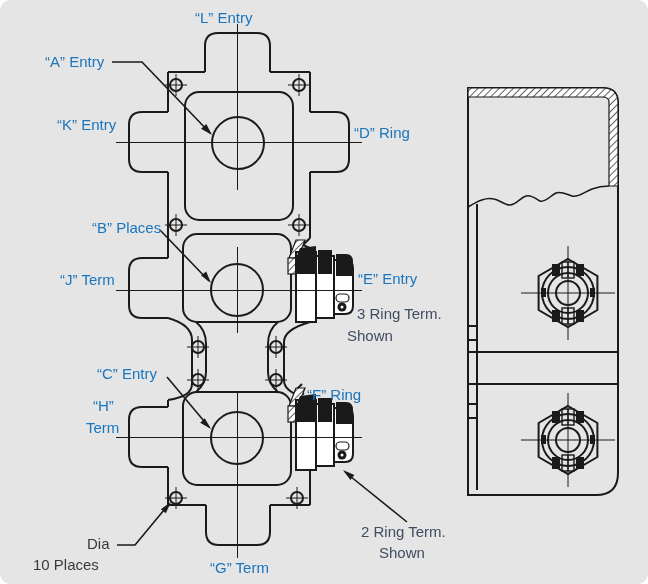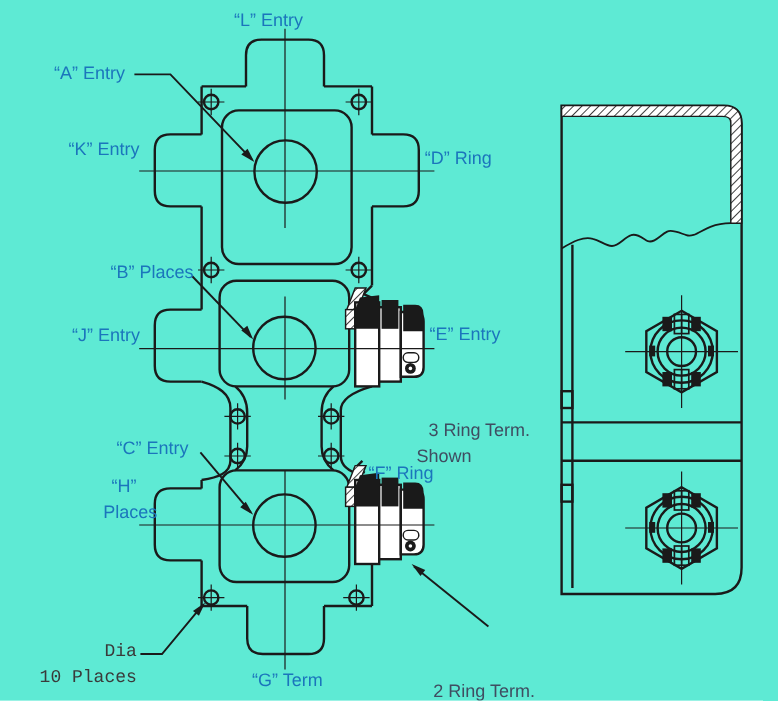"“L” Entry" div { background: #5eead4 -> #e5e5e5; border-radius: none -> 11px }
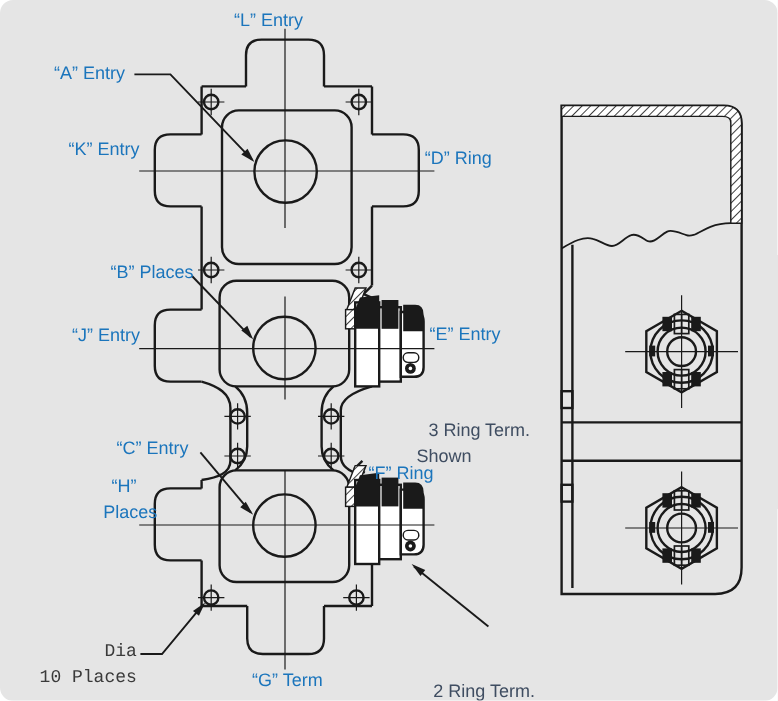"“J” Entry" div.label { text: Entry -> Term }
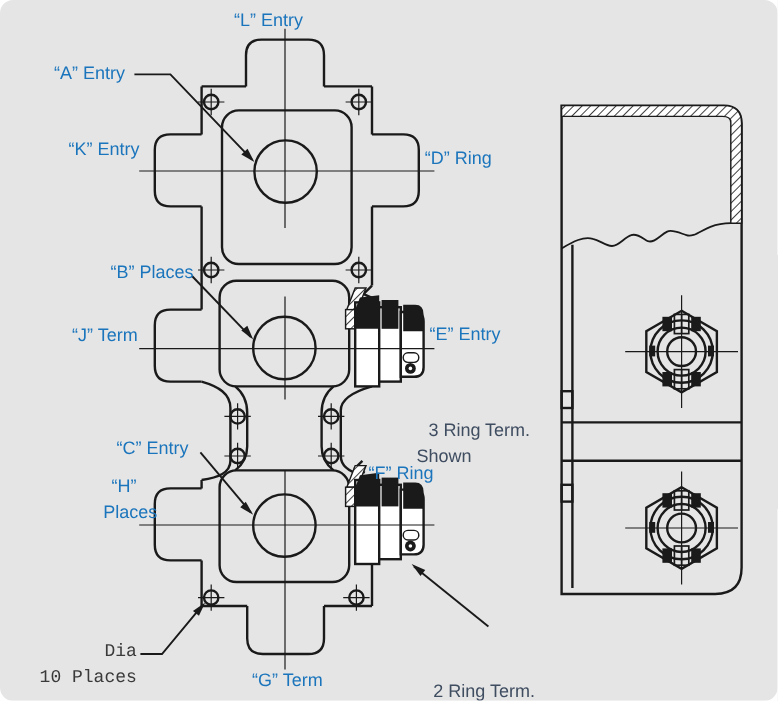"3 Ring Term." .navy { margin-top: 45px -> none }
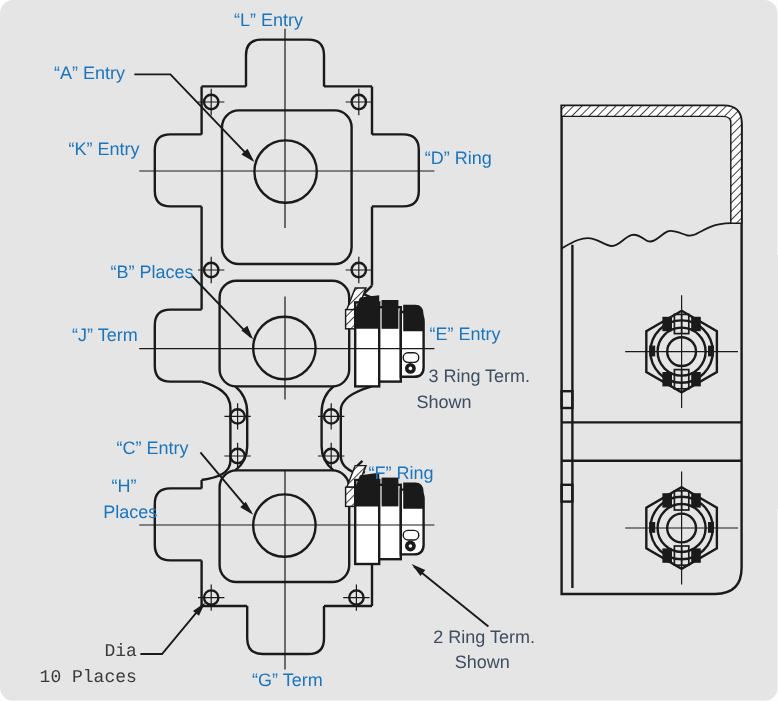"Places" div.label { text: Places -> Term }
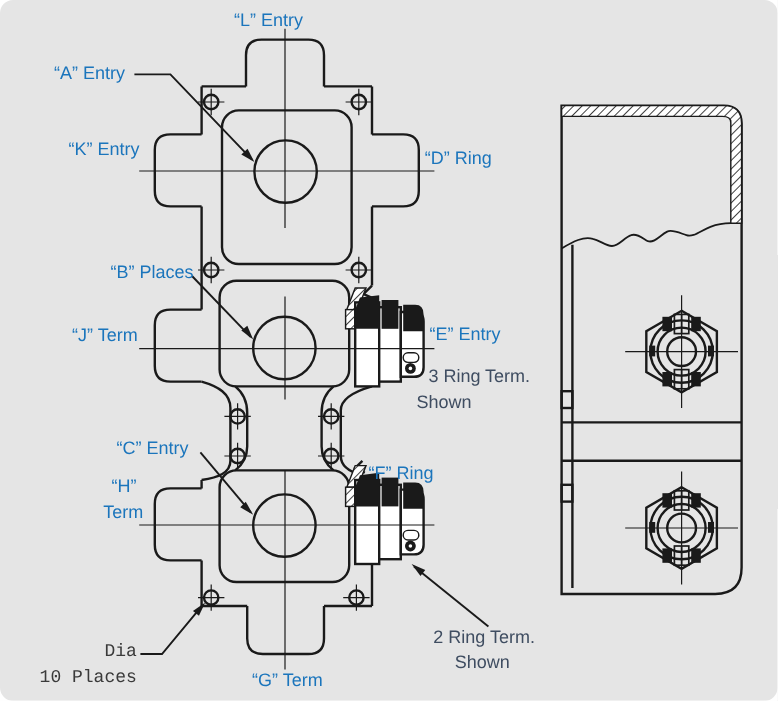"Dia" .gray { font-family: Liberation Mono, monospace -> none }
